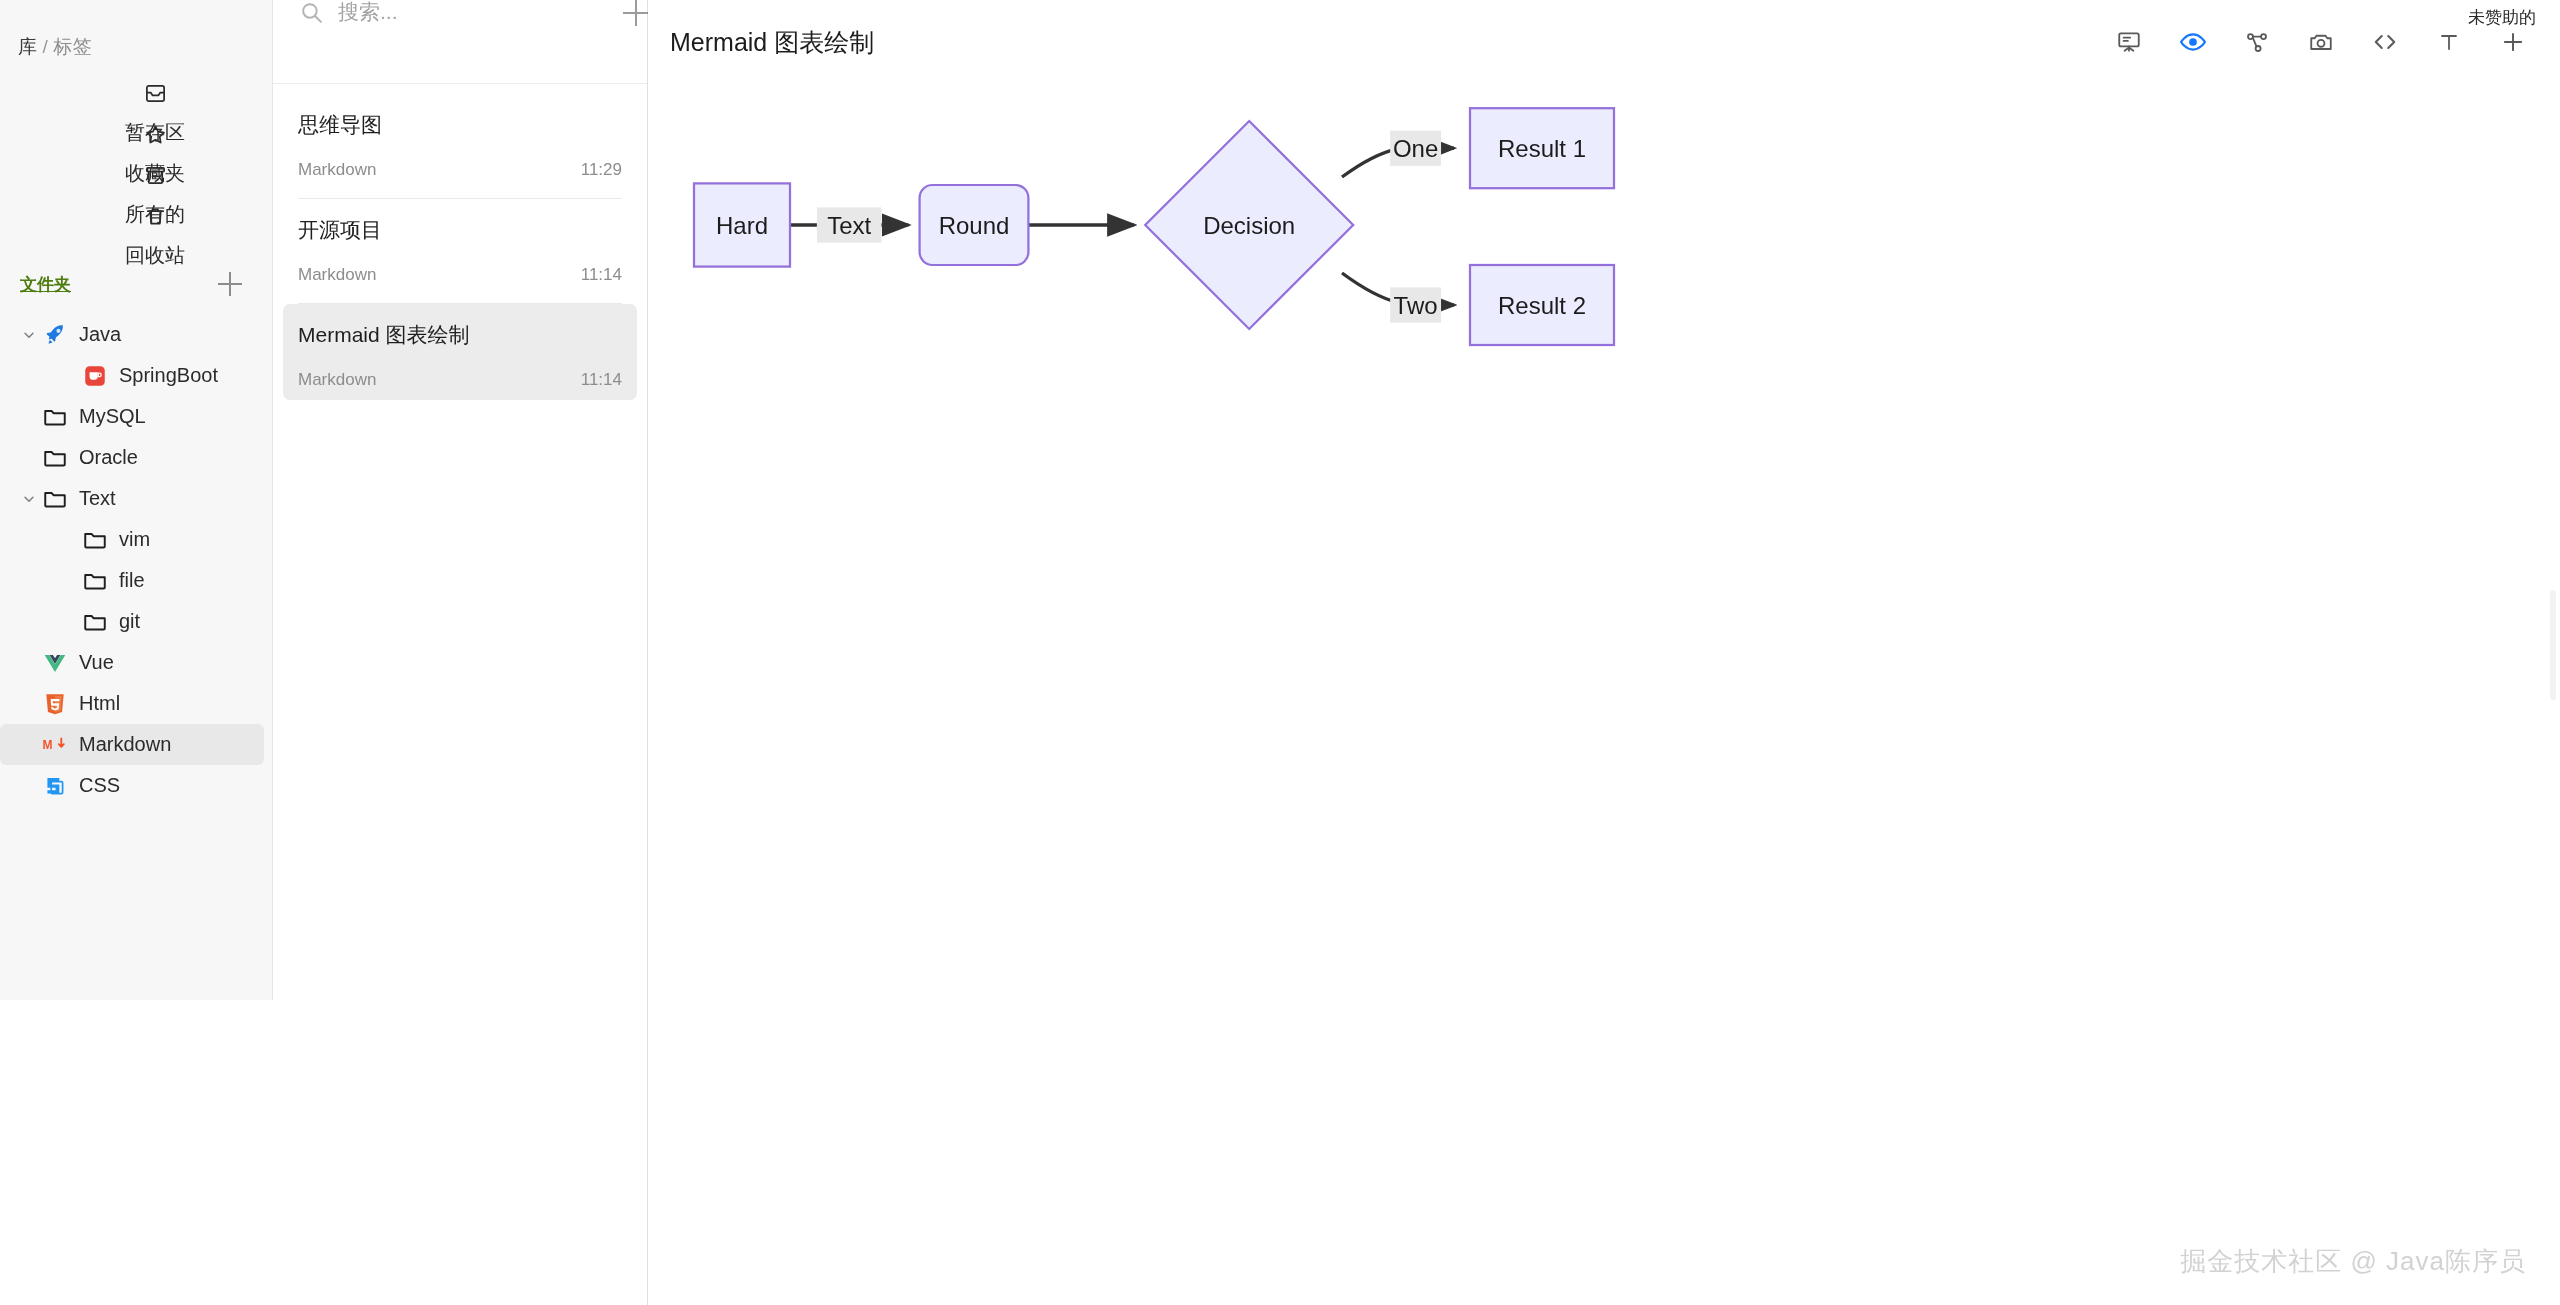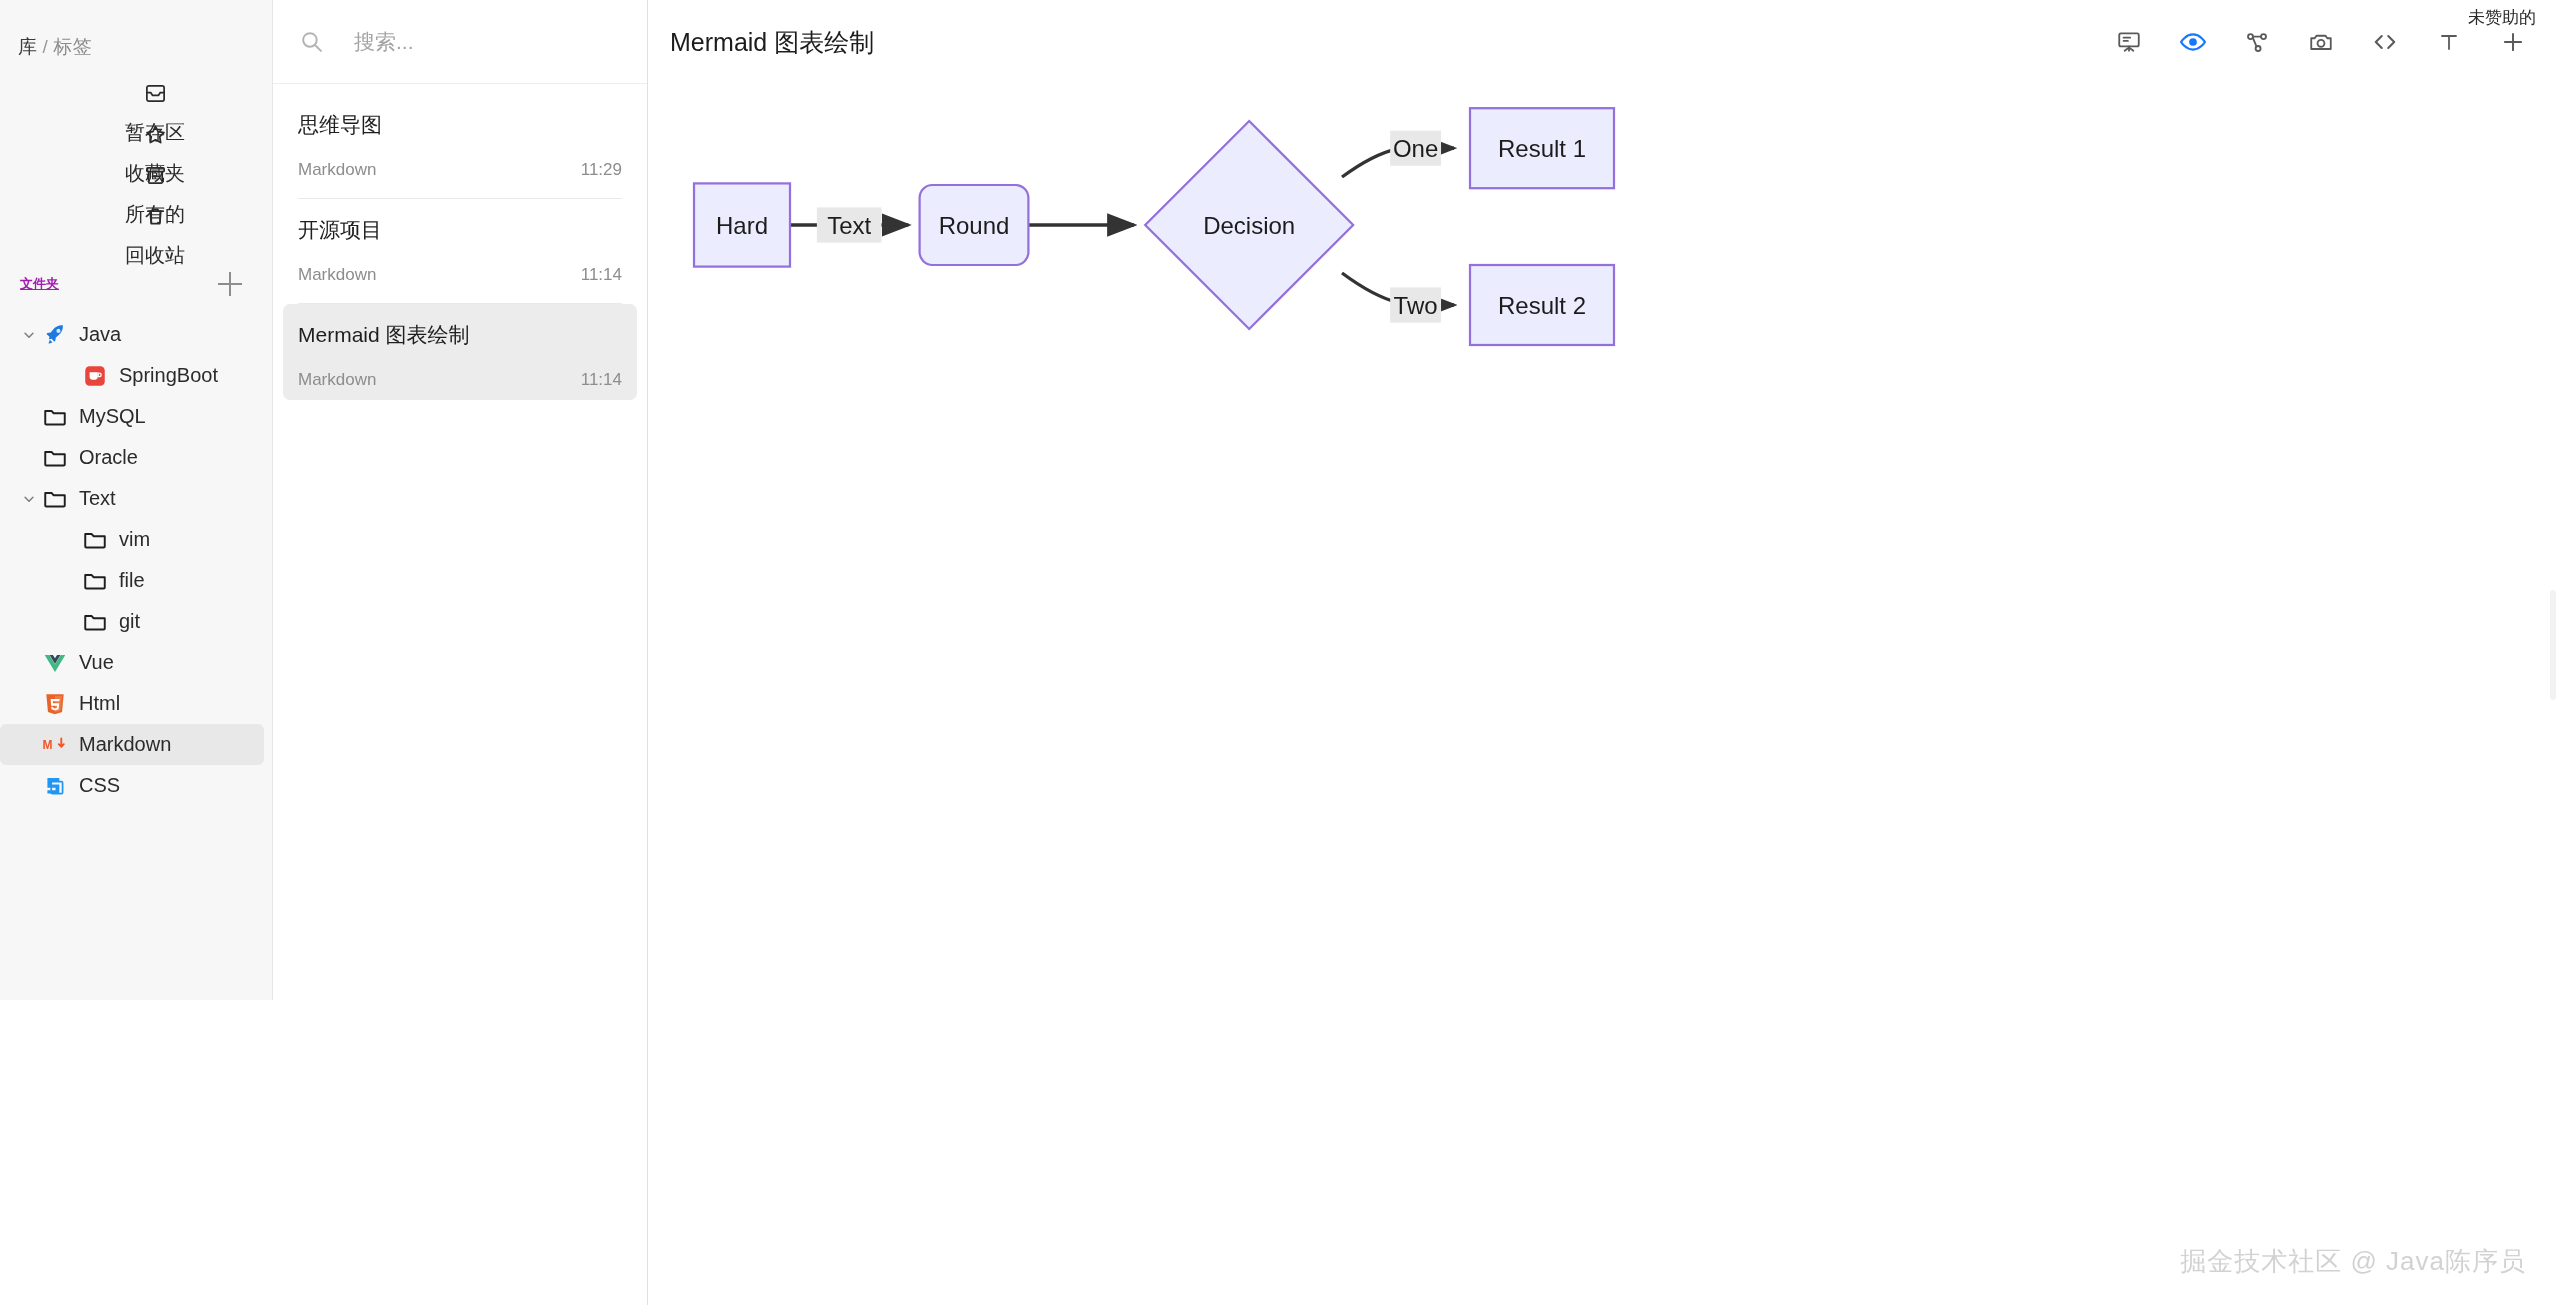"搜索..." .search-bar { align-items: center -> flex-start; gap: 30px -> 14px }
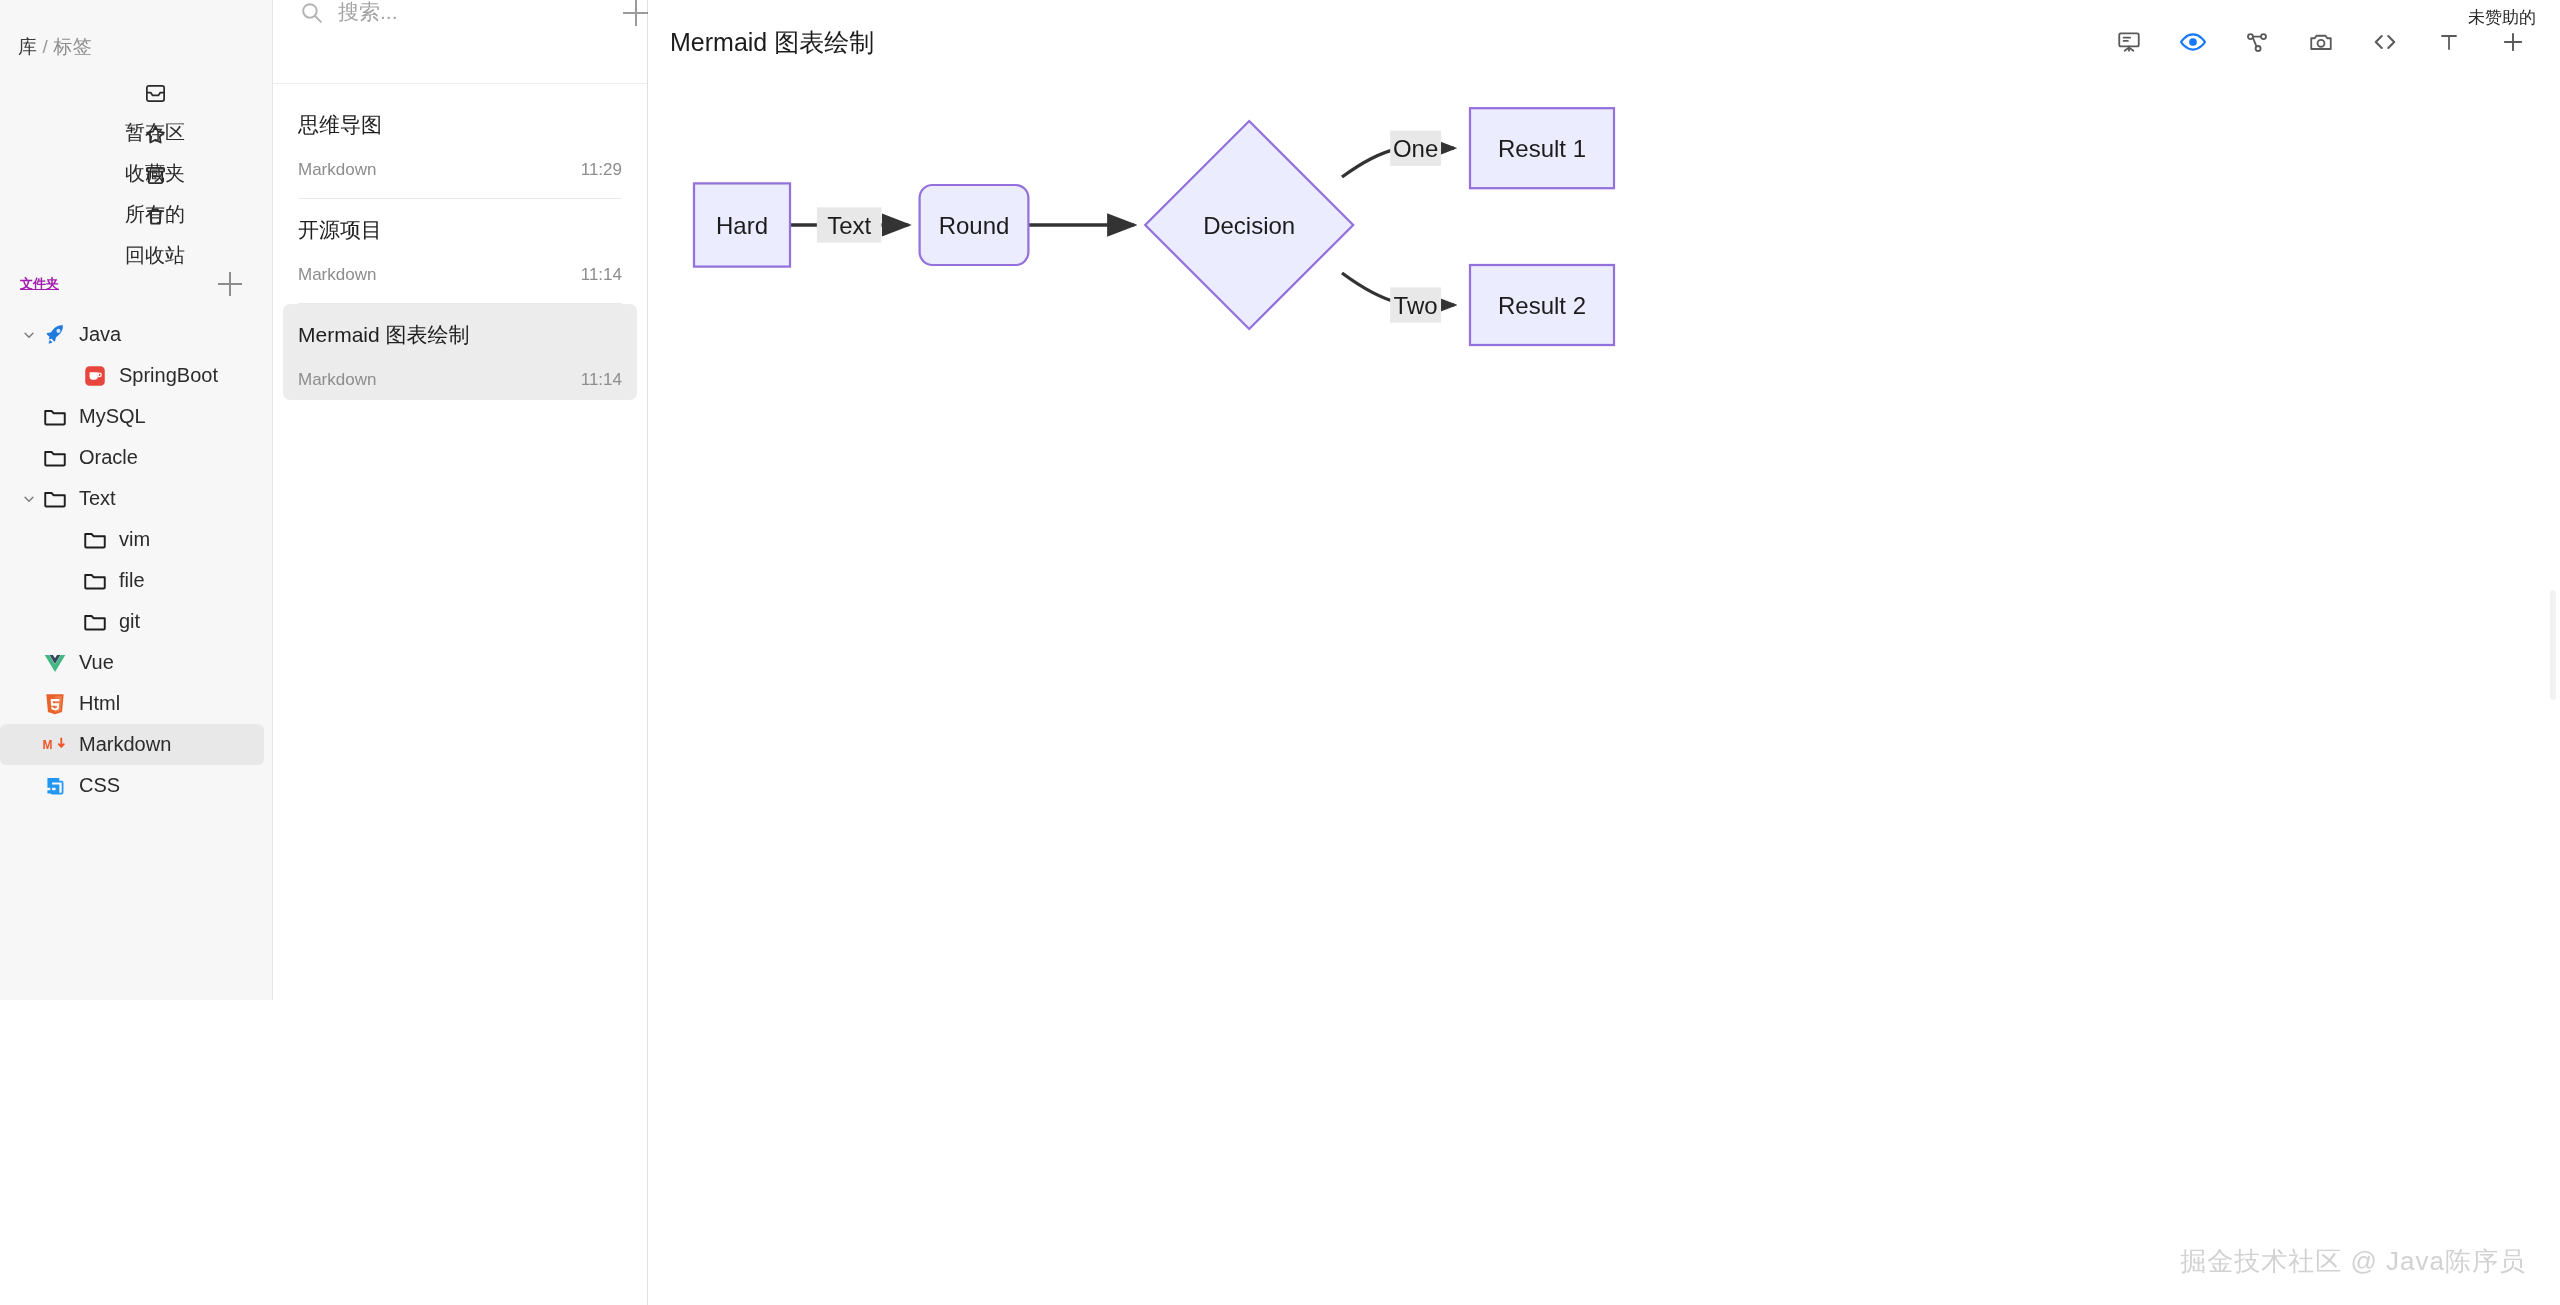"文件夹" .section-head .title { color: #a21caf -> #4d7c0f; font-size: 13px -> 17px }
